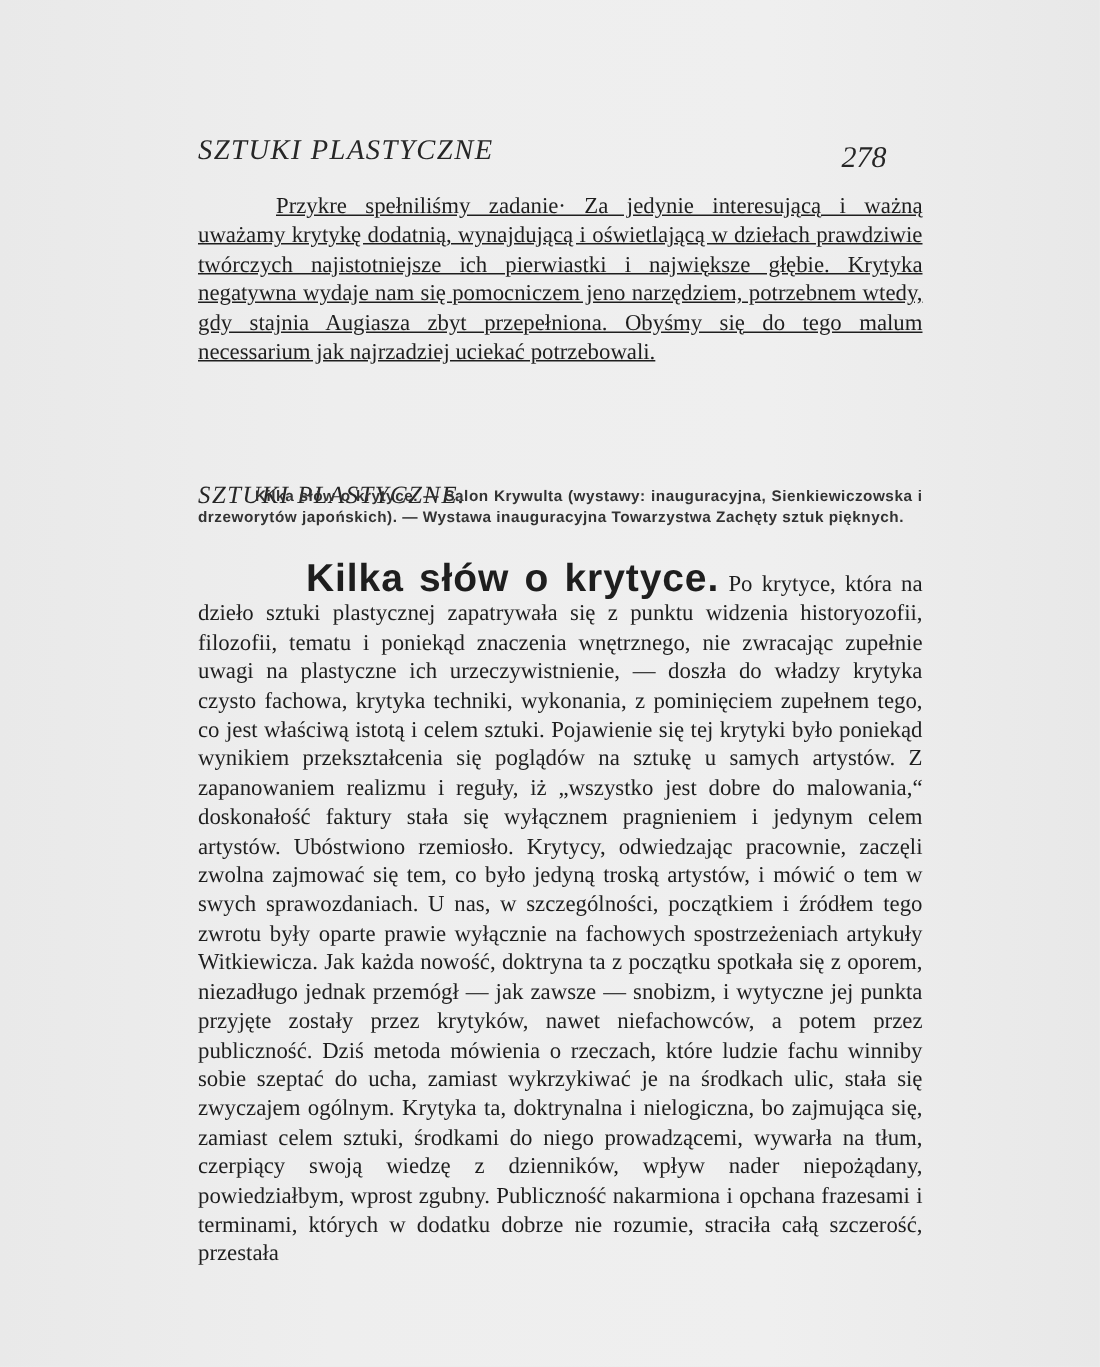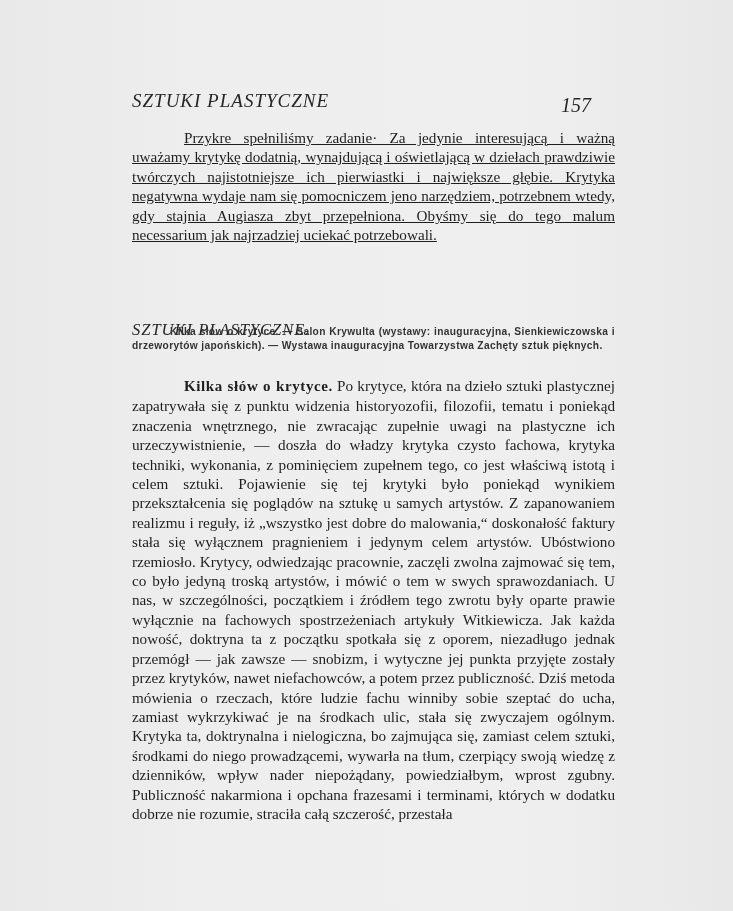"157" div.page-number { text: 157 -> 278 }
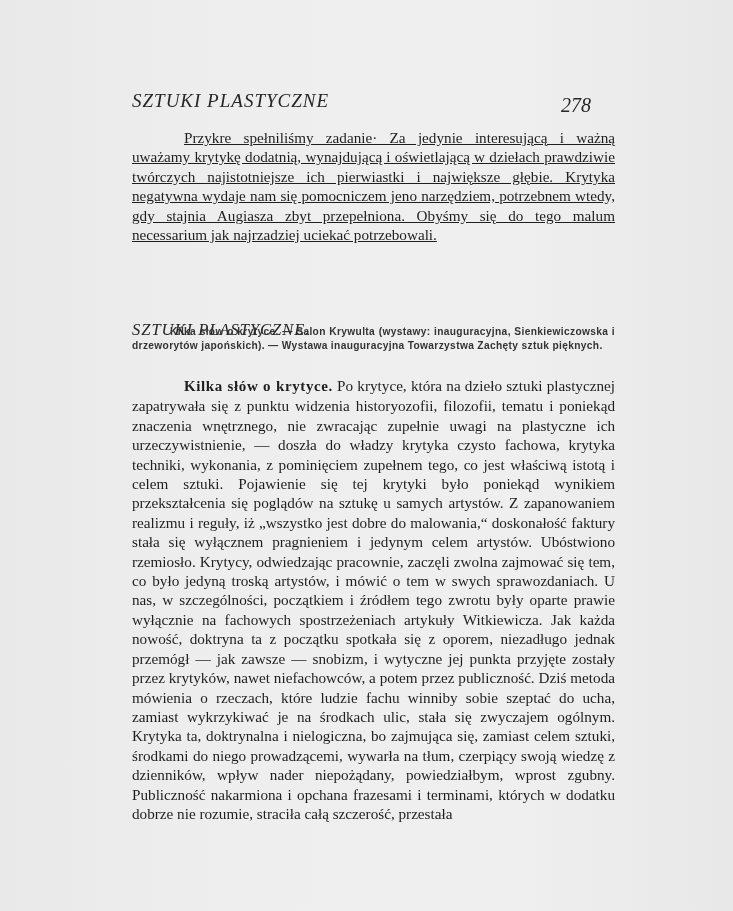"Kilka słów o krytyce." .lead { font-family: Liberation Serif, serif -> Liberation Sans, sans-serif; font-size: 15px -> 26px; margin-left: none -> 20px }
